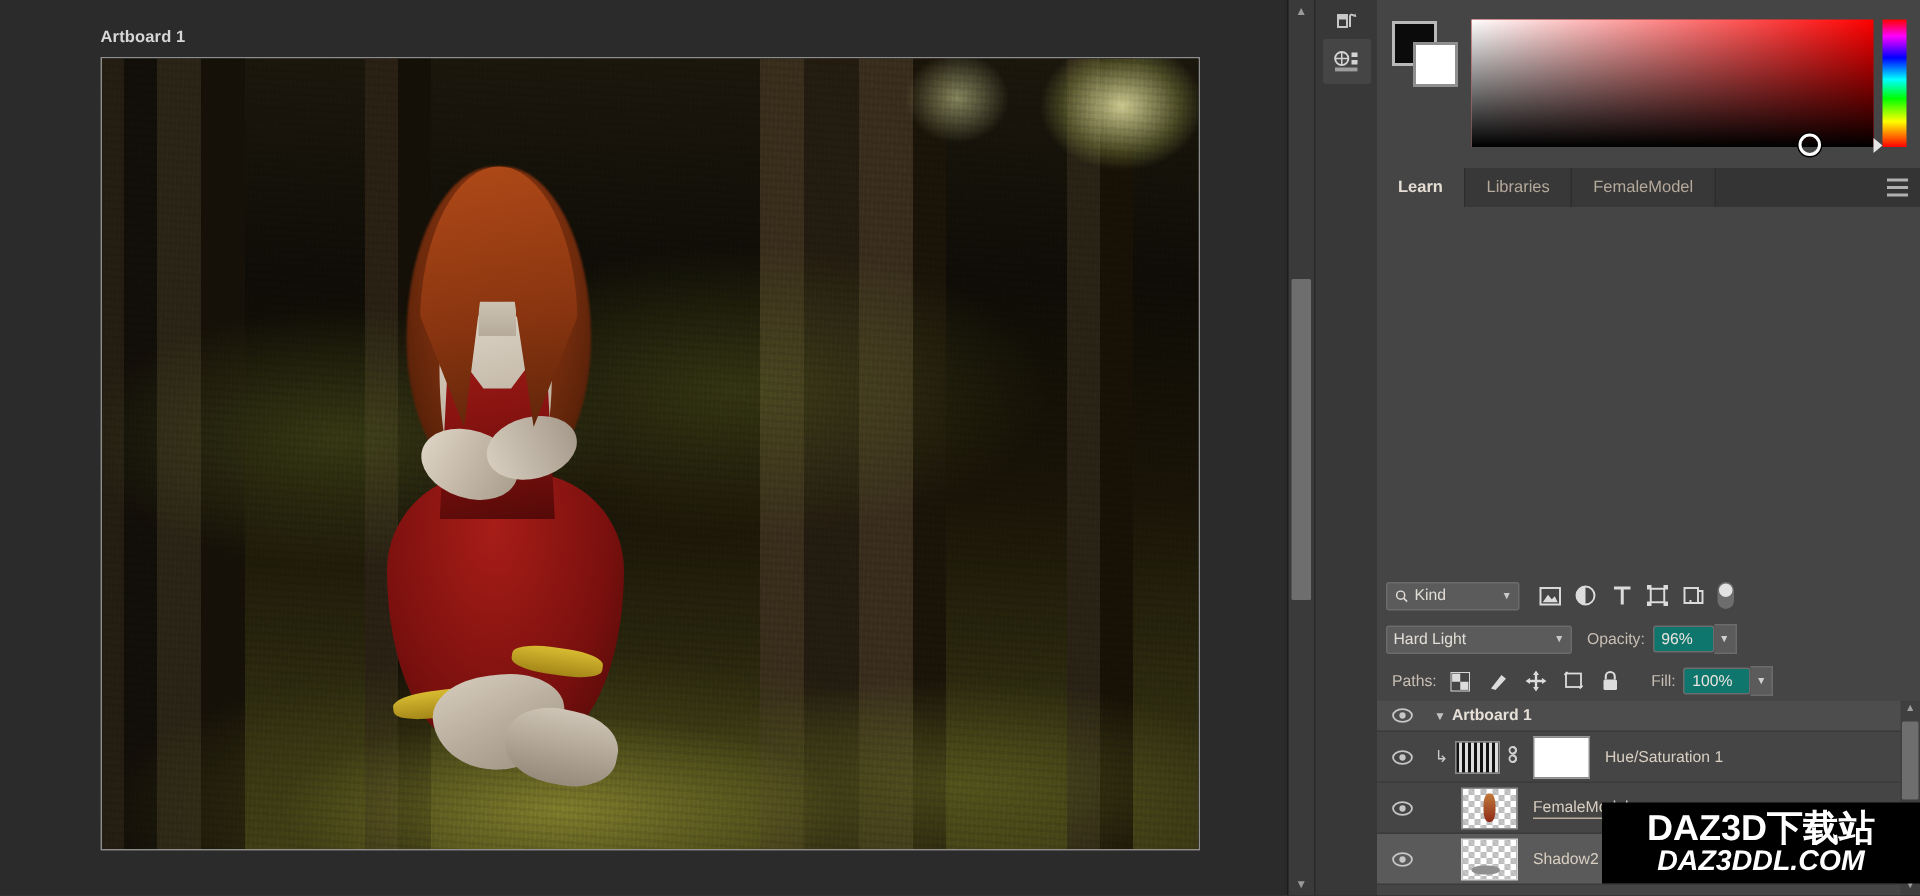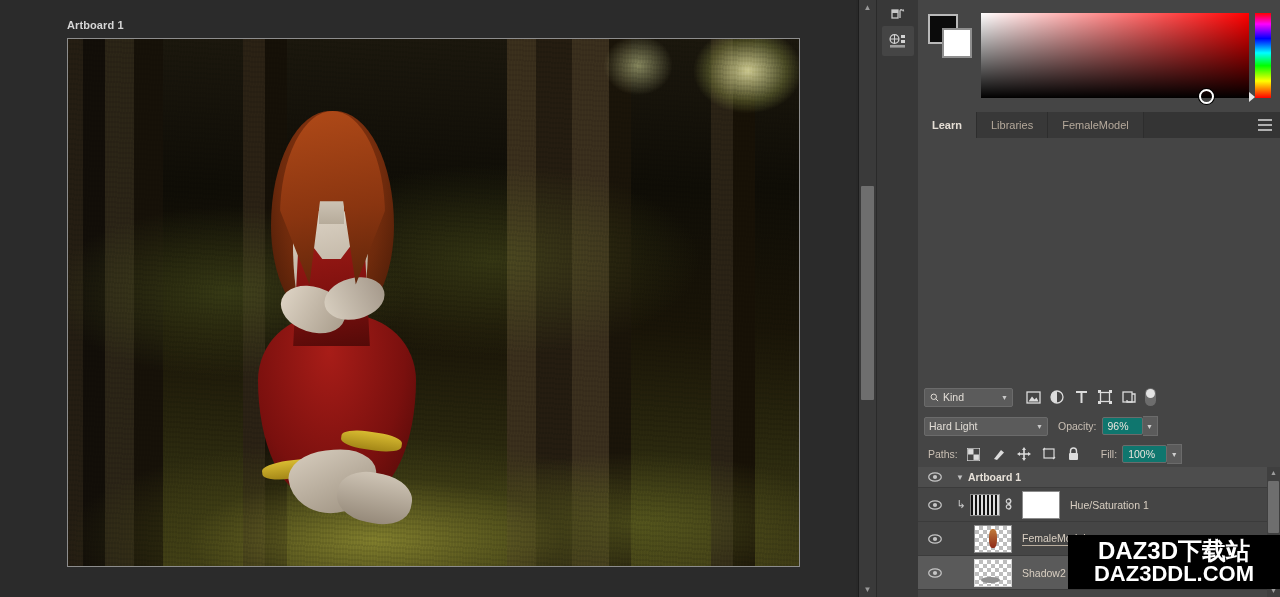"DAZ3DDL.COM" #wm-line2 { font-size: 22px -> 19px; font-style: none -> italic }
